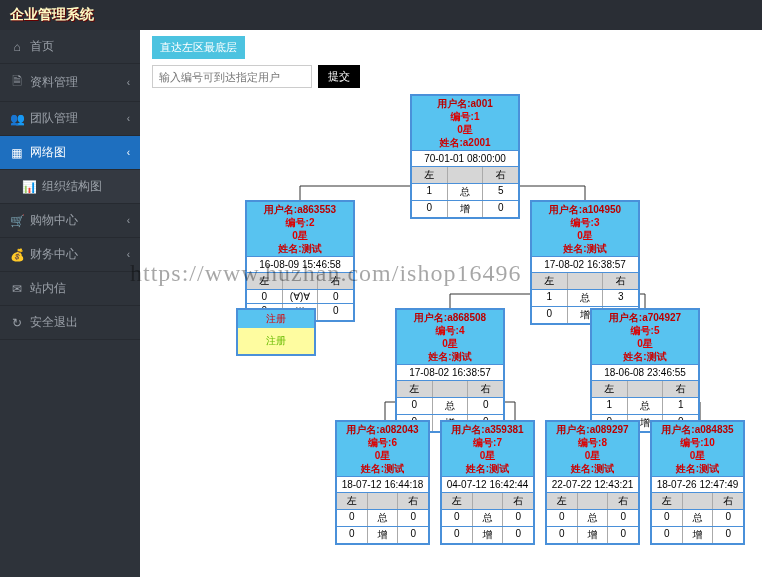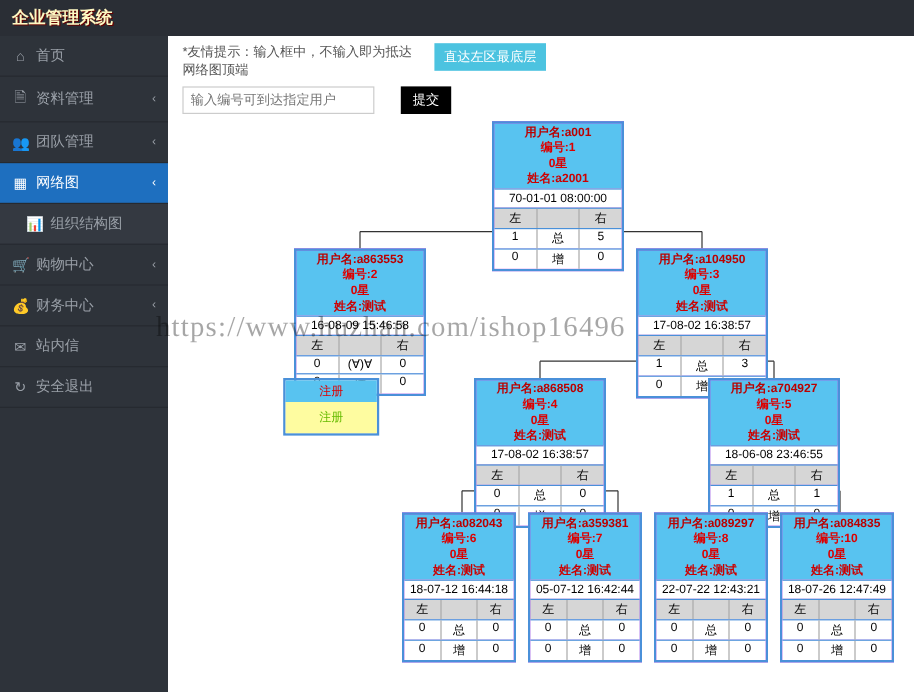"*友情提示：输入框中，不输入即为抵达网络图顶端" div.tip { html: <div>*友情提示：输入框中，不输入即为抵达网络图顶端</div> -> none }
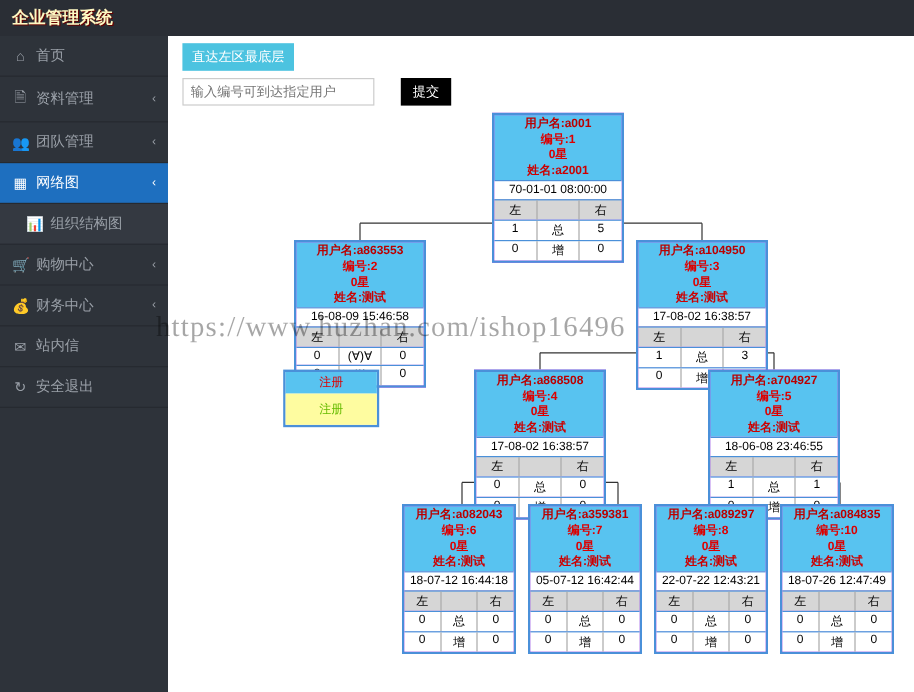"输入编号可到达指定用户" .searchrow { gap: 22px -> 6px }
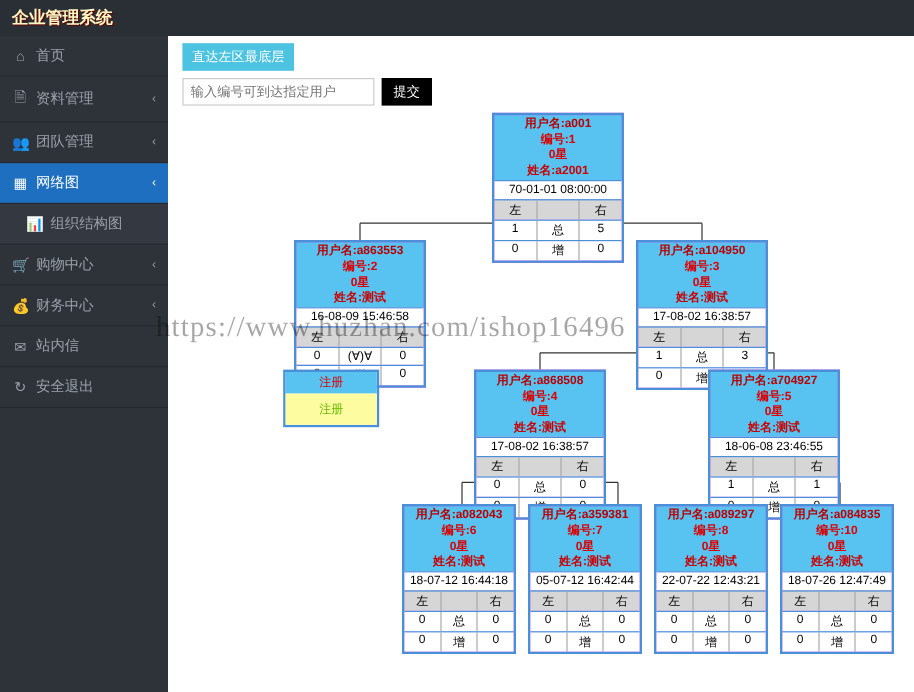"用户名:a001" .node { background: #d946ef -> #fde047 }
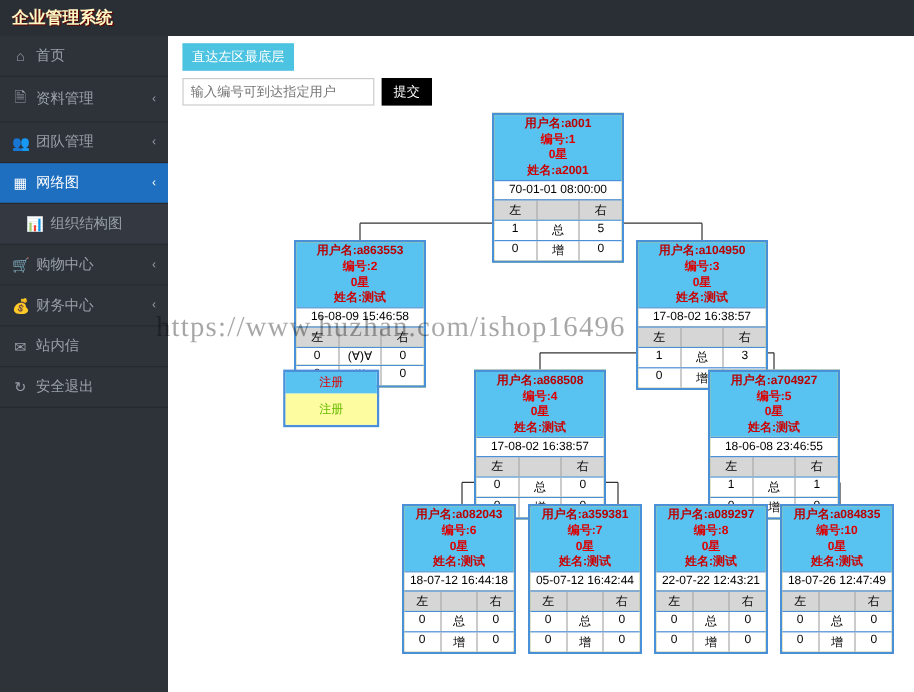"05-07-12 16:42:44" div.dt { text: 05-07-12 -> 04-07-12 }
